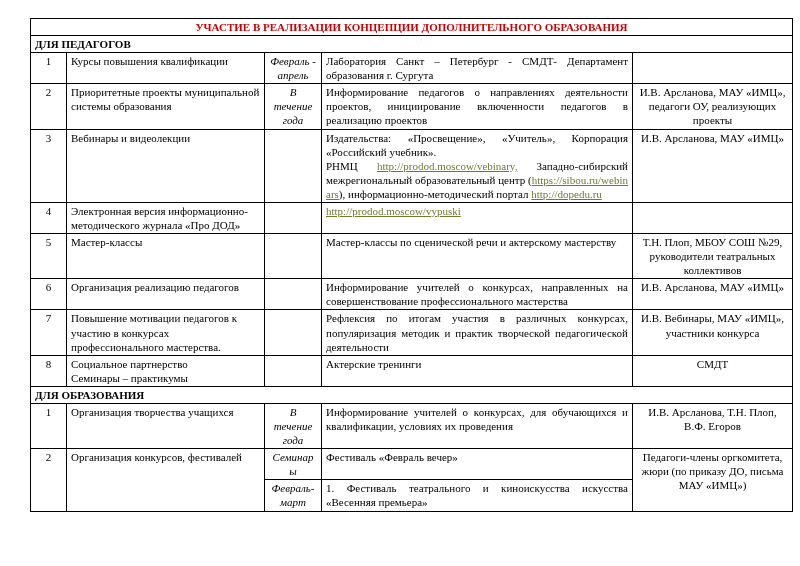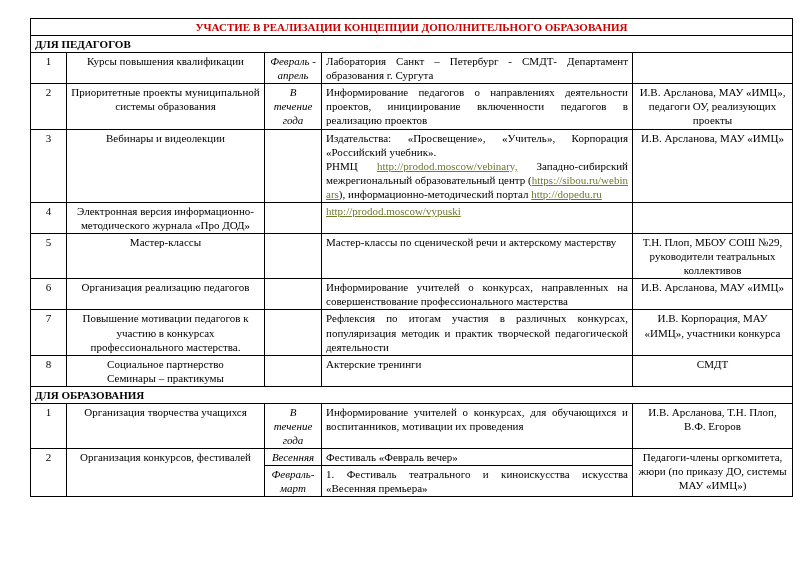"Курсы повышения квалификации" td.c-act { text-align: center -> none }
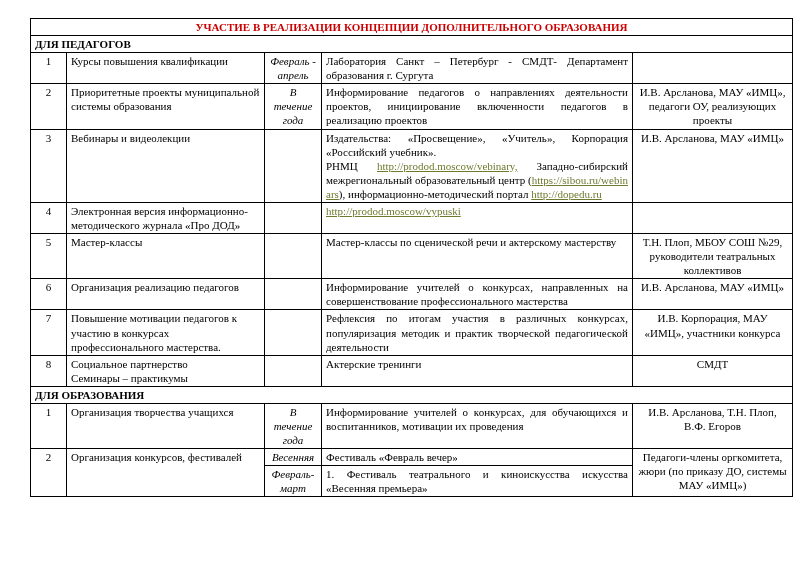"И.В. Корпорация, МАУ «ИМЦ», участники" td.c-resp { text: Корпорация -> Вебинары }
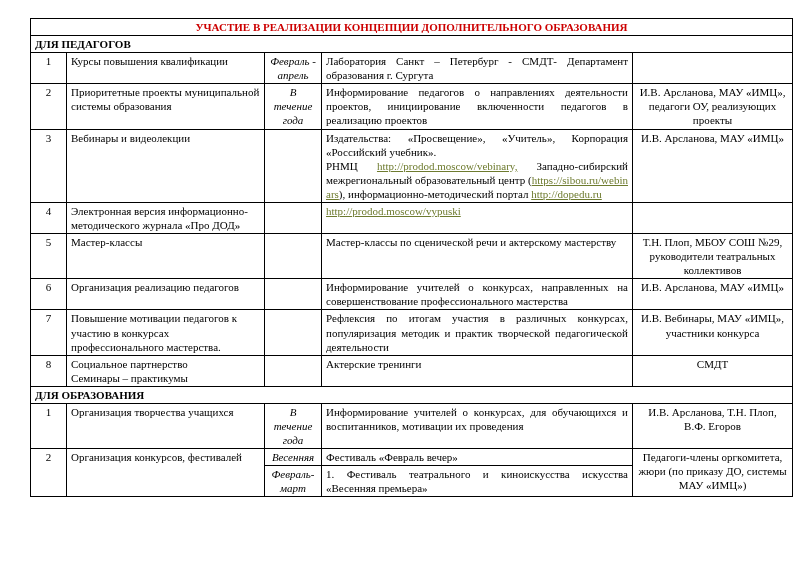"Информирование учителей о конкурсах, для" td.c-desc { text: воспитанников,  мотивации -> квалификации,  условиях }
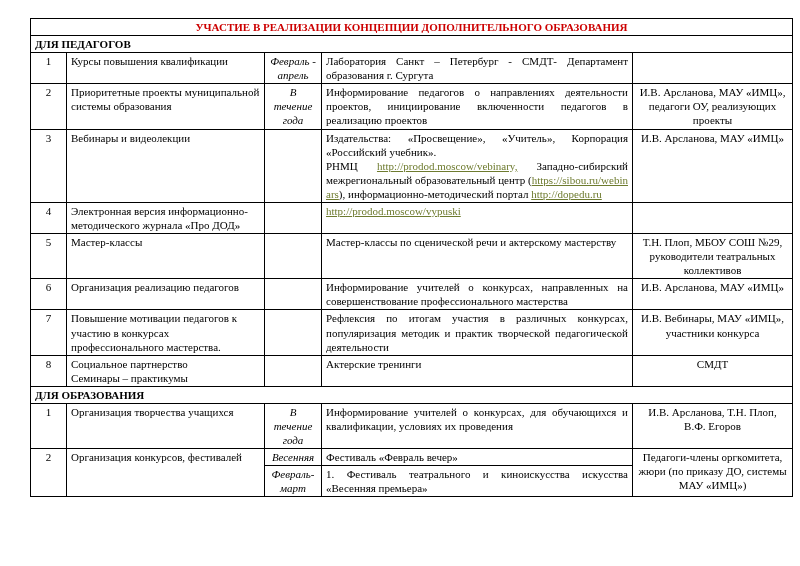"Весенняя" td.c-time { text: Весенняя -> Семинары }
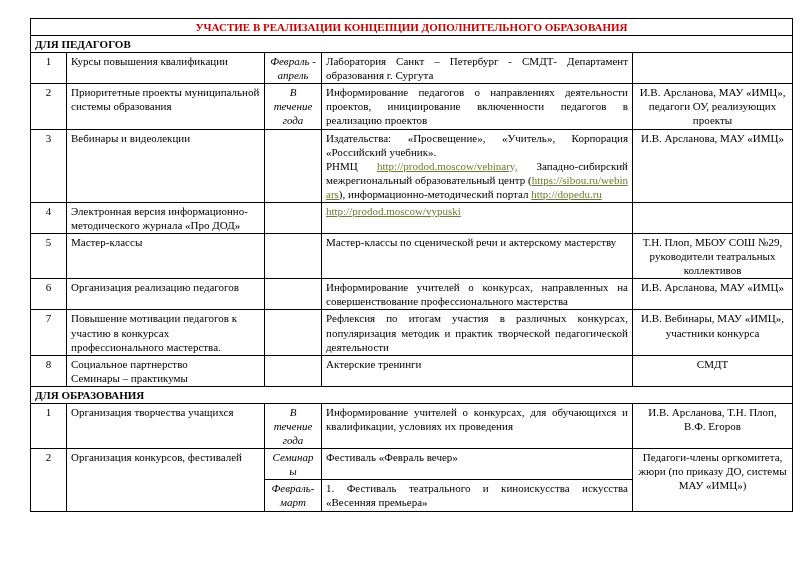"Педагоги-члены оргкомитета, жюри (по" td.c-resp { text: системы -> письма }
